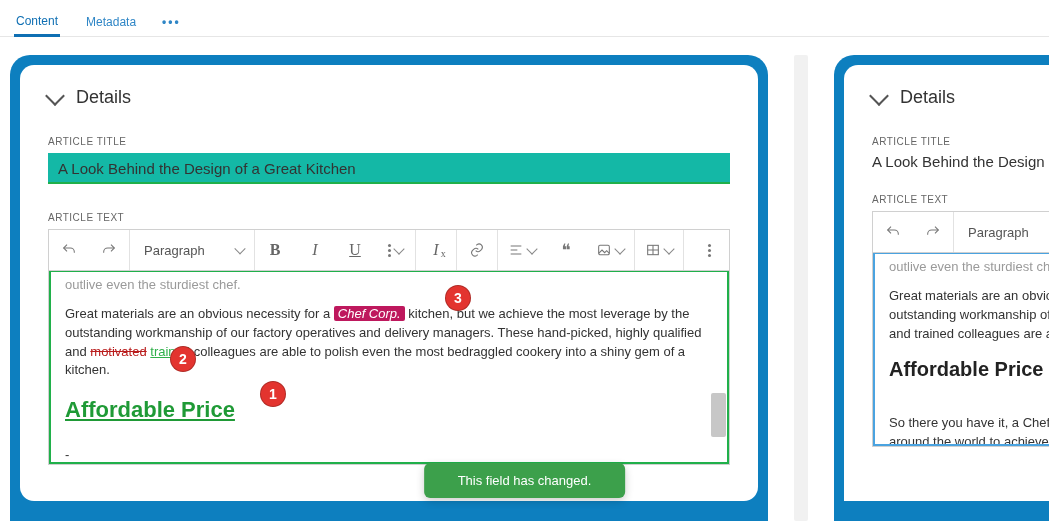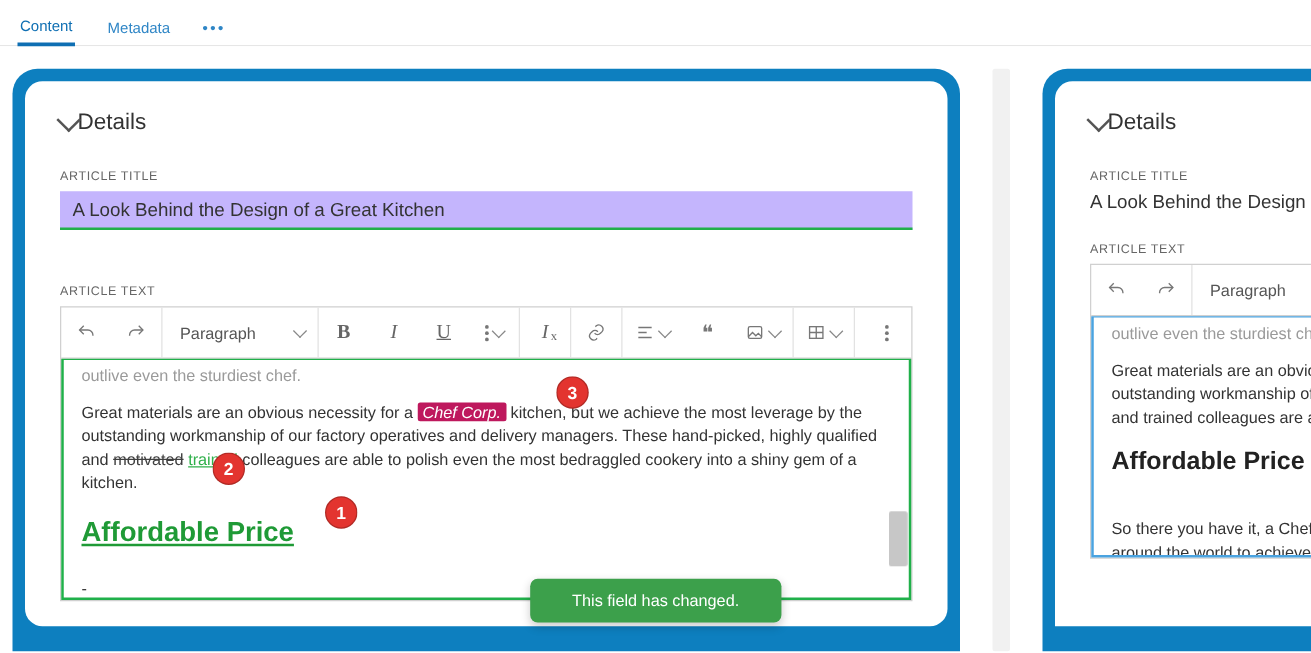"Details" .details-header { gap: none -> 14px }
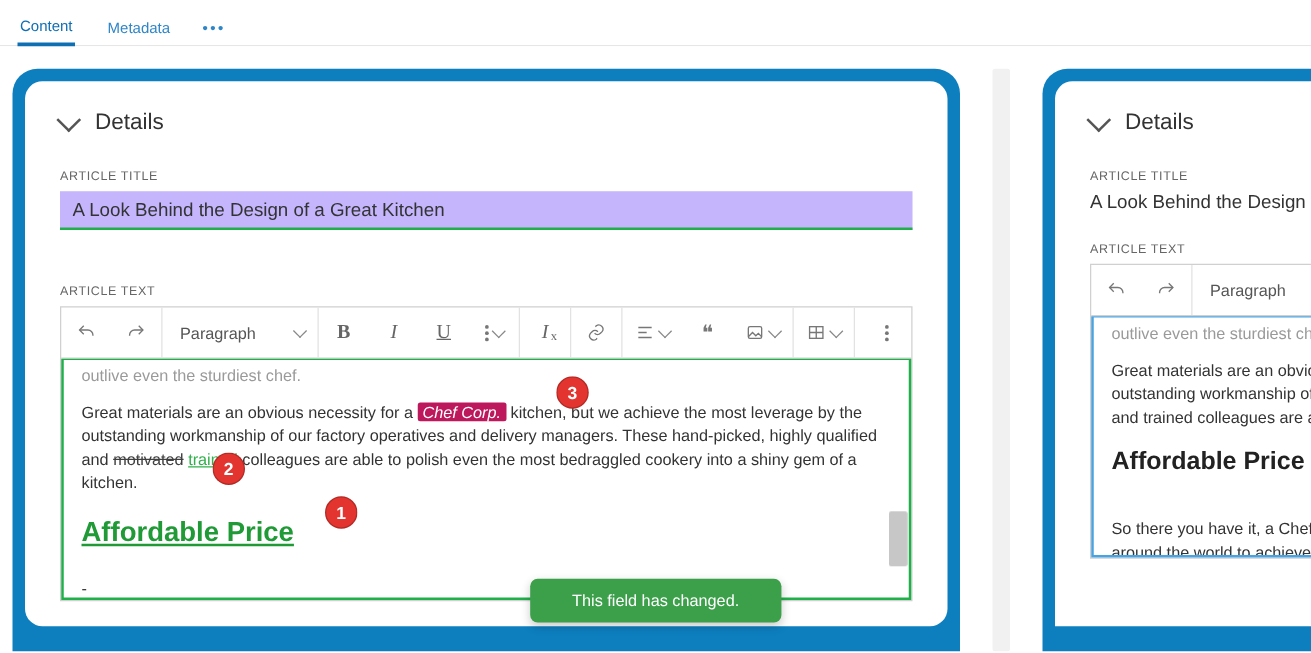"A Look Behind the Design of a Great" .title-input-wrap { background: #c4b5fd -> #14b8a6; margin-bottom: 44px -> 28px }
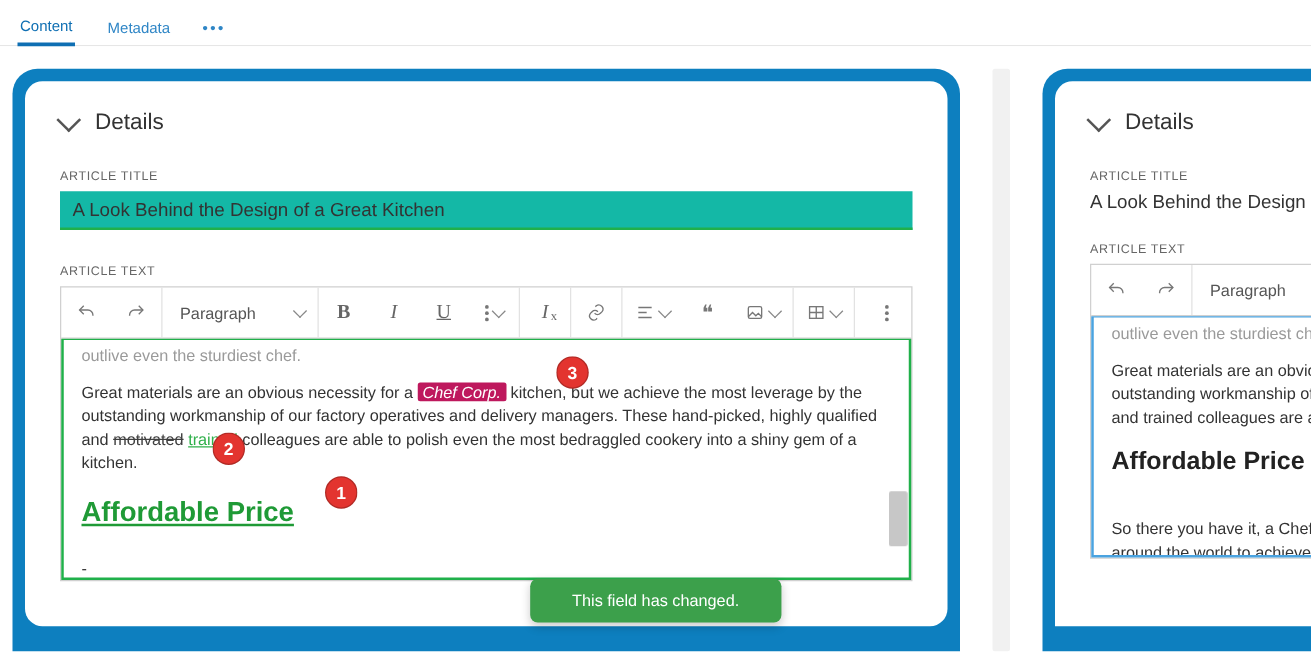"motivated" .del { color: #404040 -> #b91c1c }
